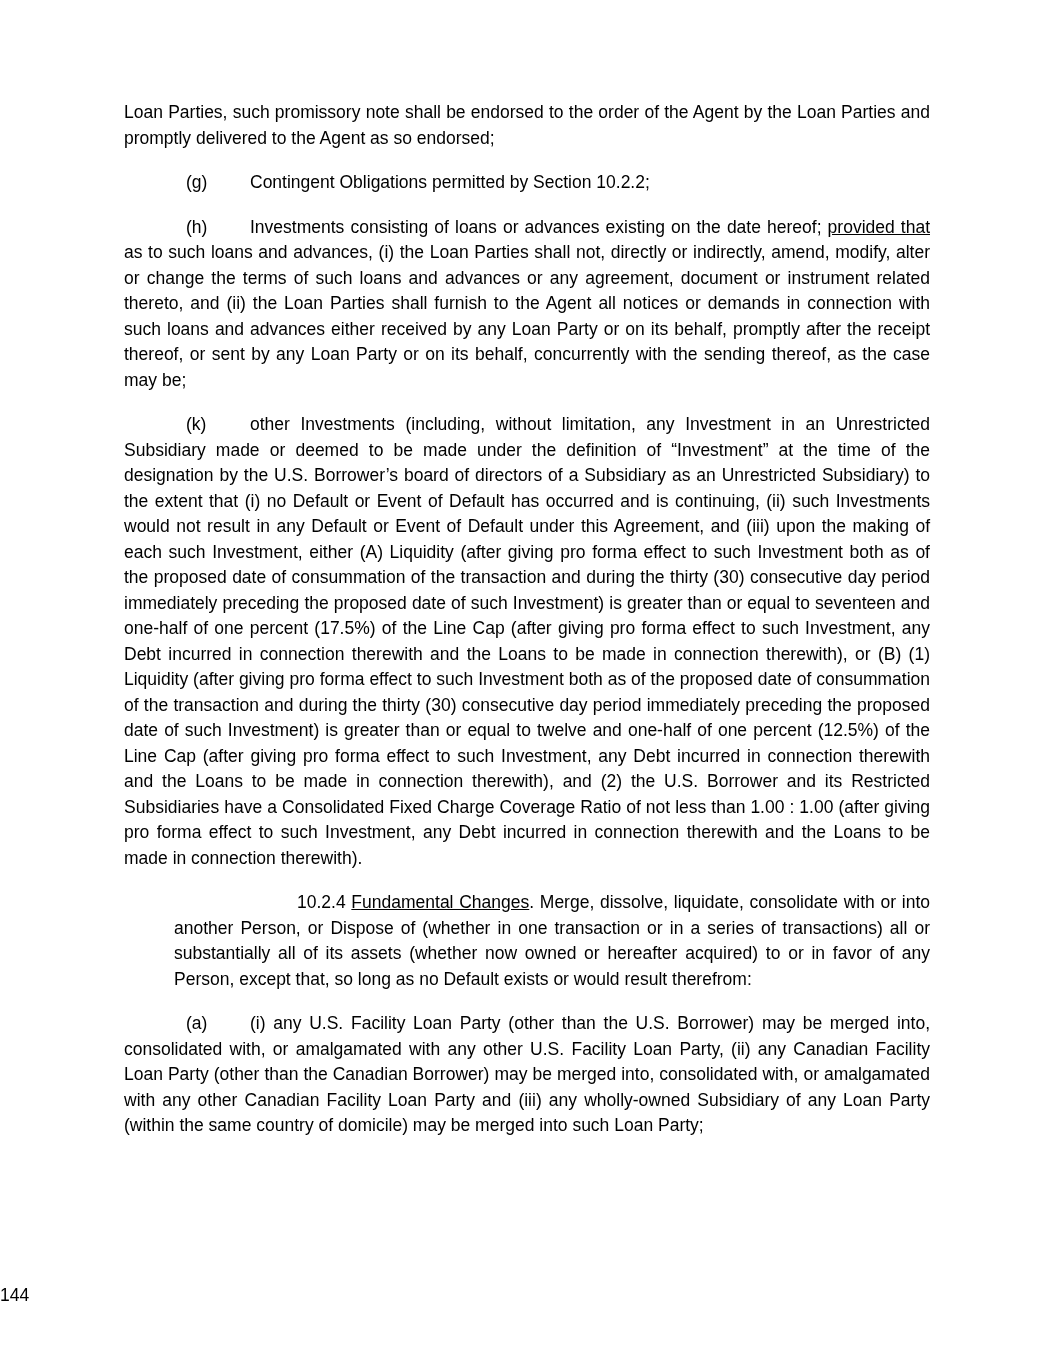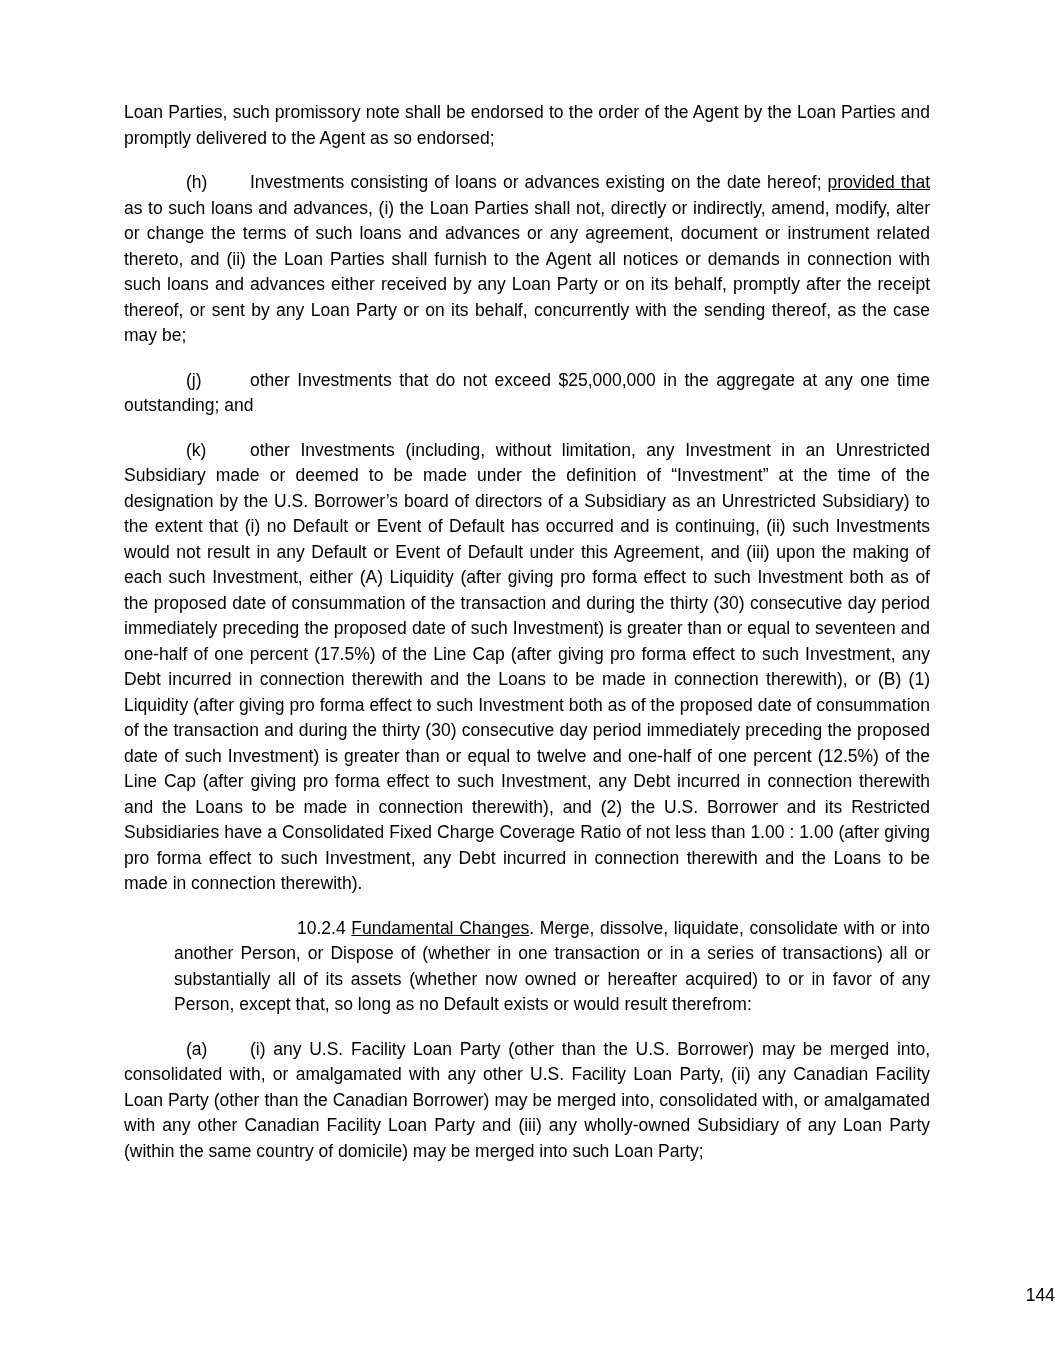"(g) Contingent Obligations permitted by" p.para { html: none -> <p><span>(g)</span><span>Contingent Obligations permitted by Section 10.2.2;</span></p> }
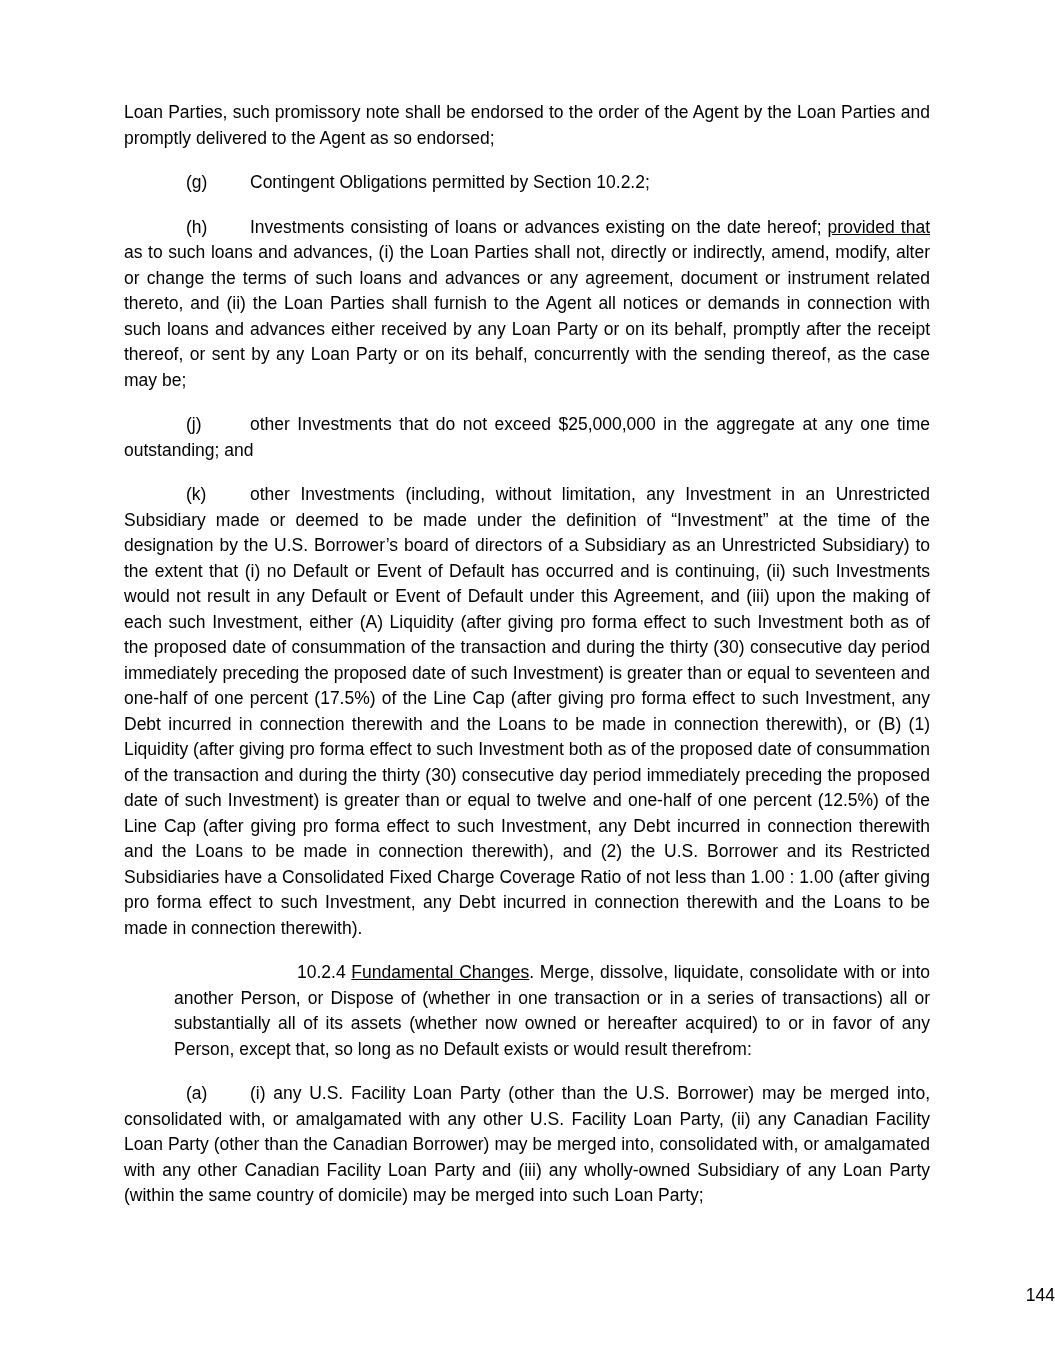"(j) other Investments that do" p.para { html: <p><span>(j)</span><span>other Investments that do not exceed $25,000,000 in the aggregate at any one time outstanding; and</span></p> -> none }
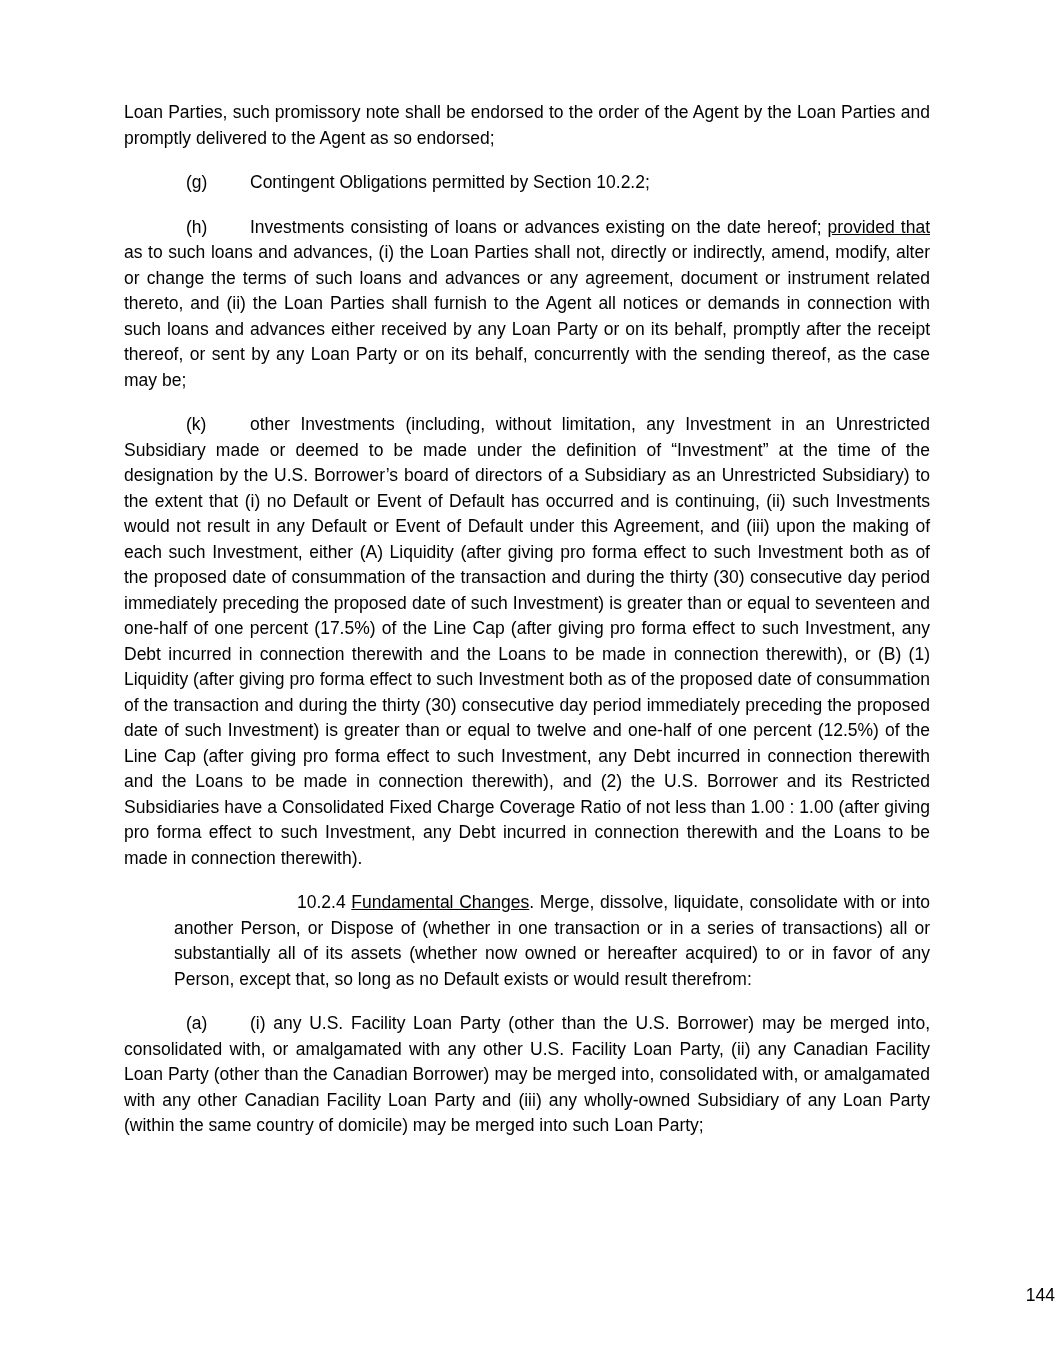"144" .page-number { text-align: right -> left }
